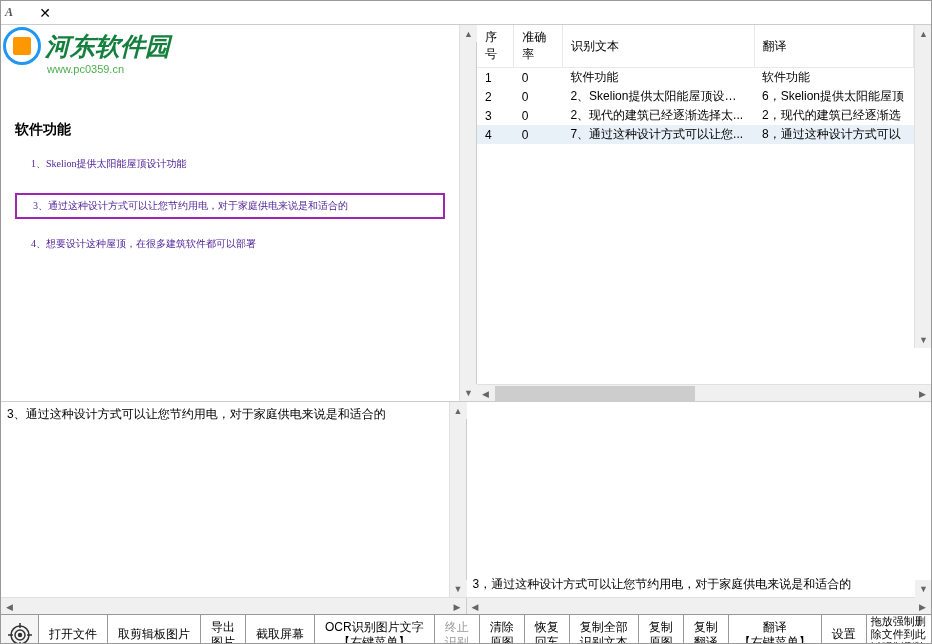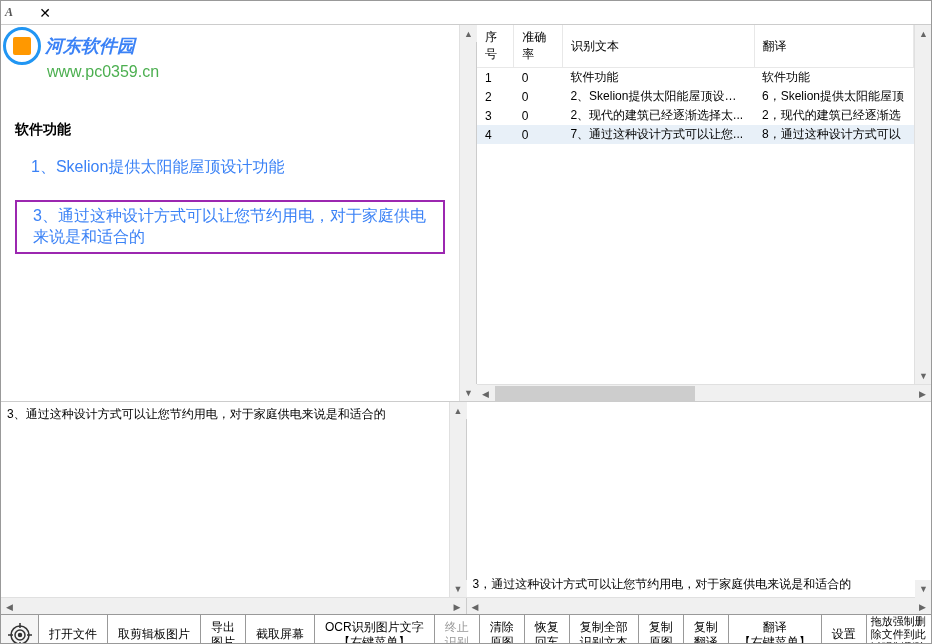"河东软件园" .wm-text { color: #3b82f6 -> #15803d; font-size: 18px -> 25px }
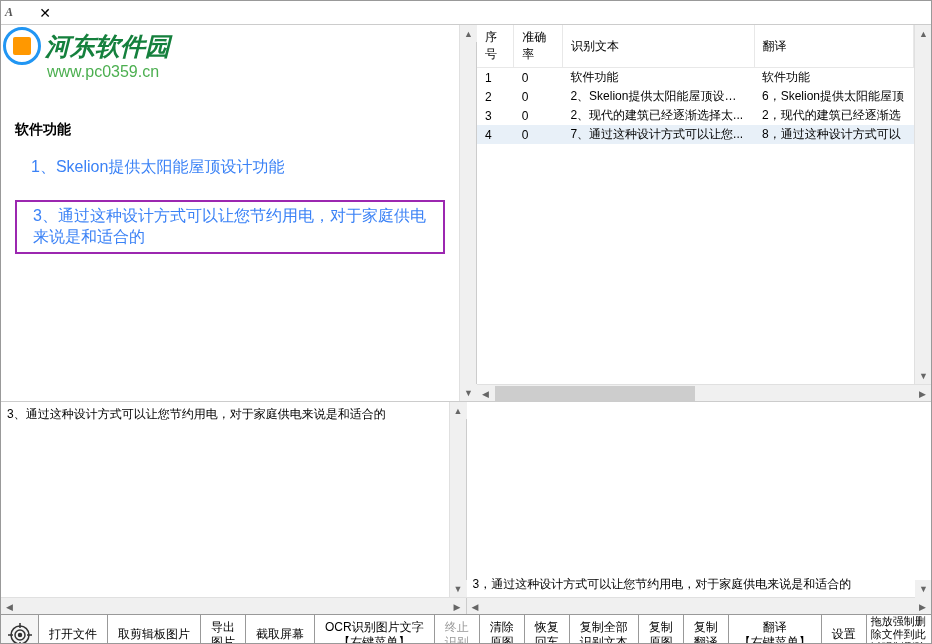"序号" .right-pane { gap: none -> 36px }
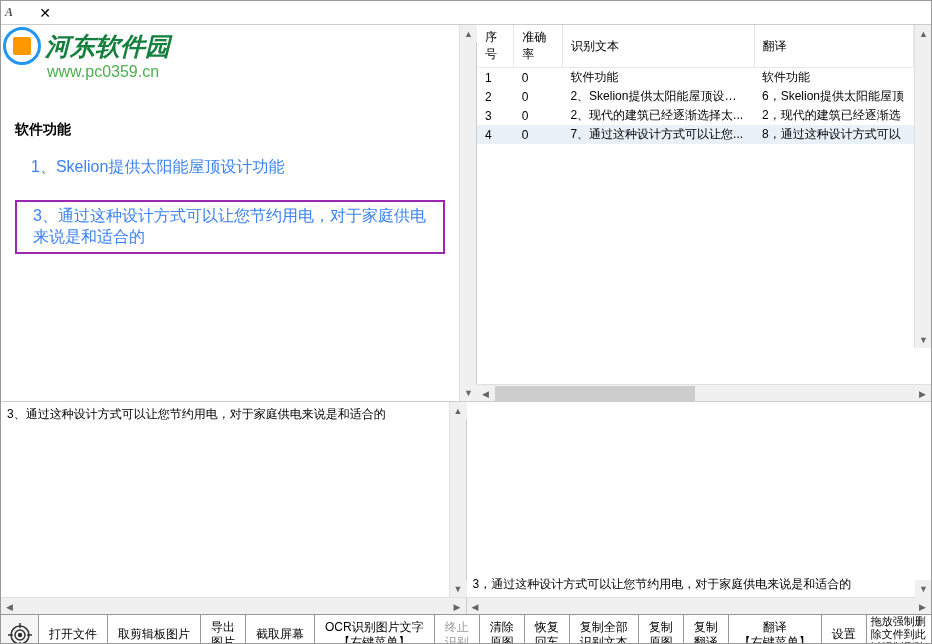"www.pc0359.cn" .wm-url { font-size: 16px -> 11px }
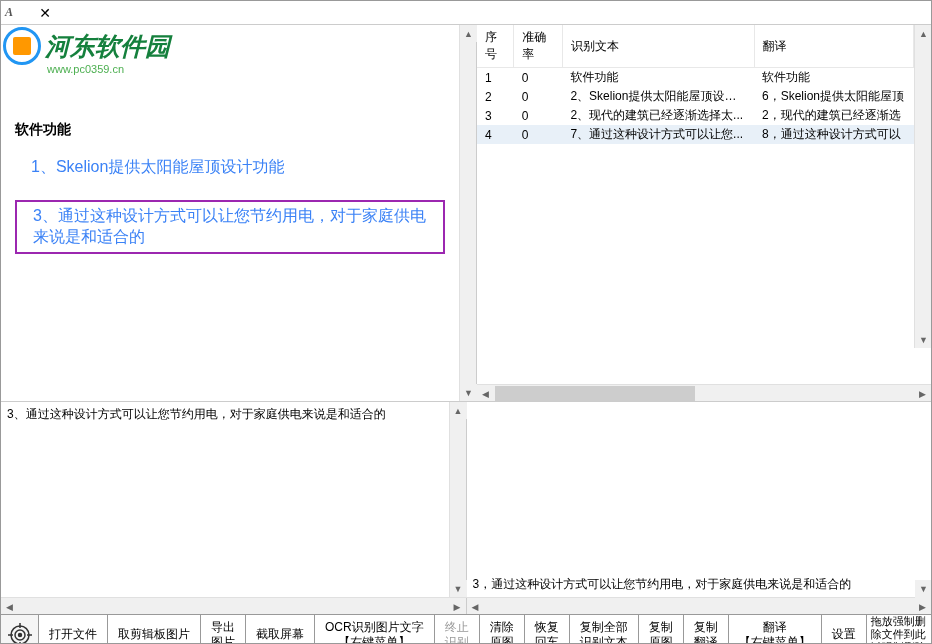"1、Skelion提供太阳能屋顶设计功能" .content-item { color: #3b82f6 -> #4c1d95; font-family: none -> Liberation Serif, serif; font-size: 16px -> 10px }
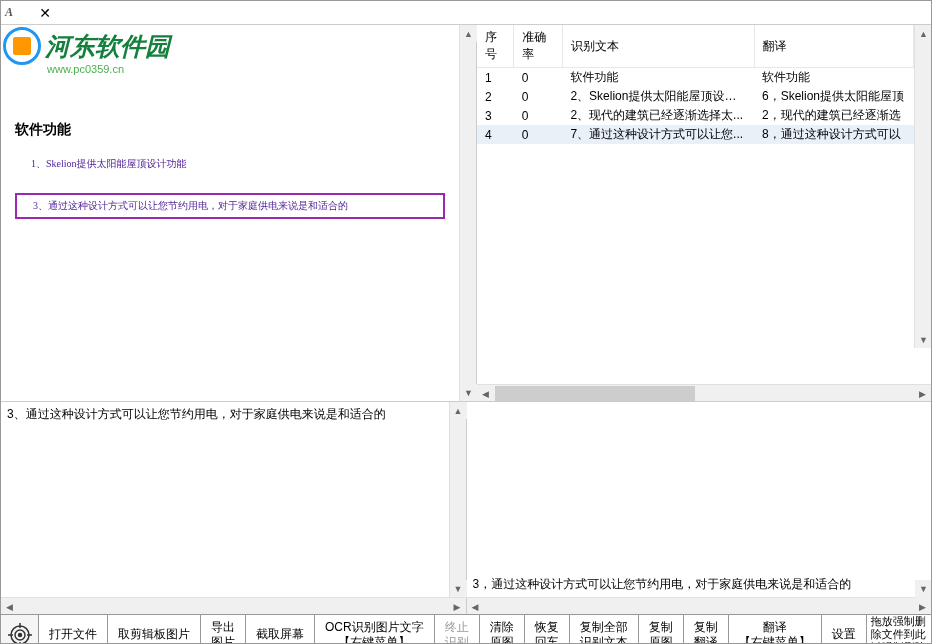"4、想要设计这种屋顶，在很多建筑软件都可以部署" div.content-item { html: none -> <div>4、想要设计这种屋顶，在很多建筑软件都可以部署</div> }
